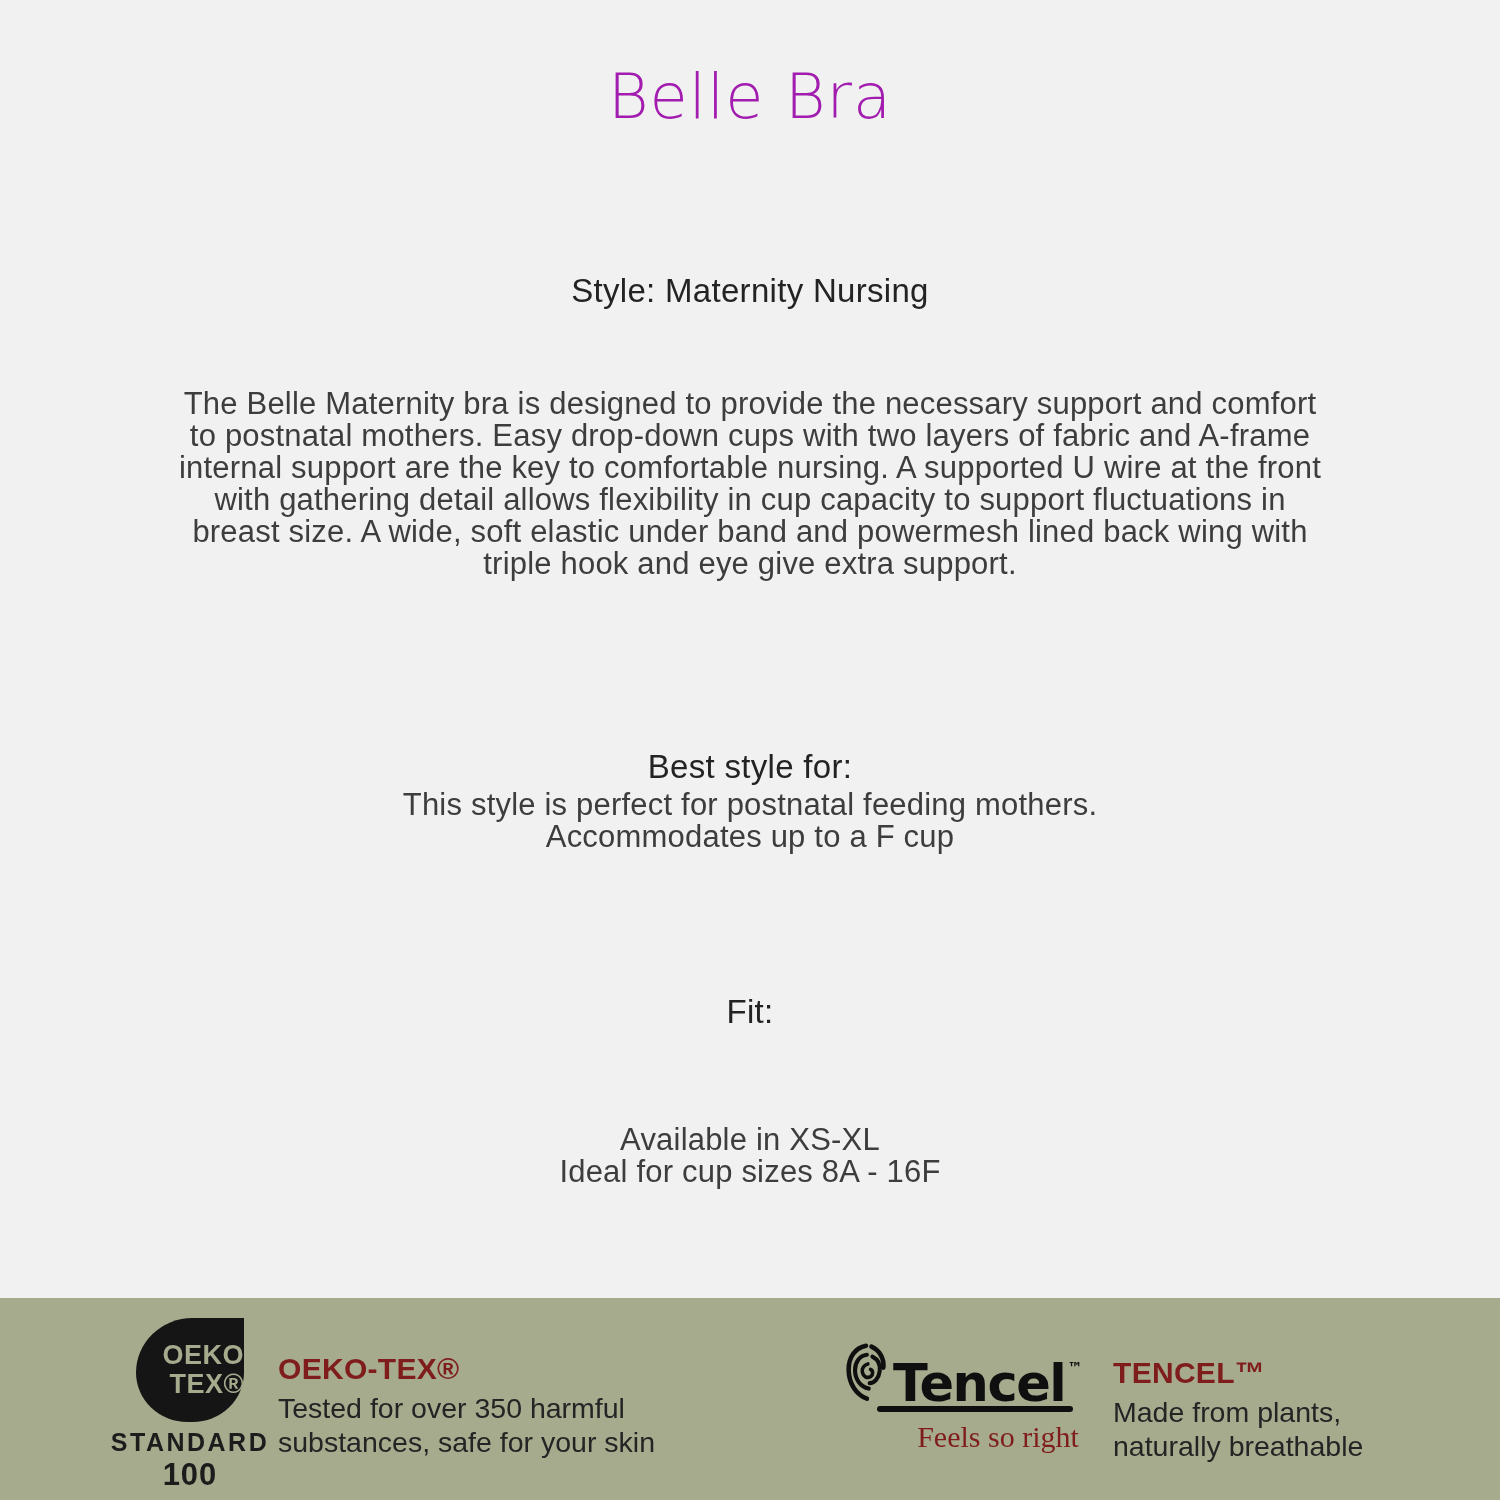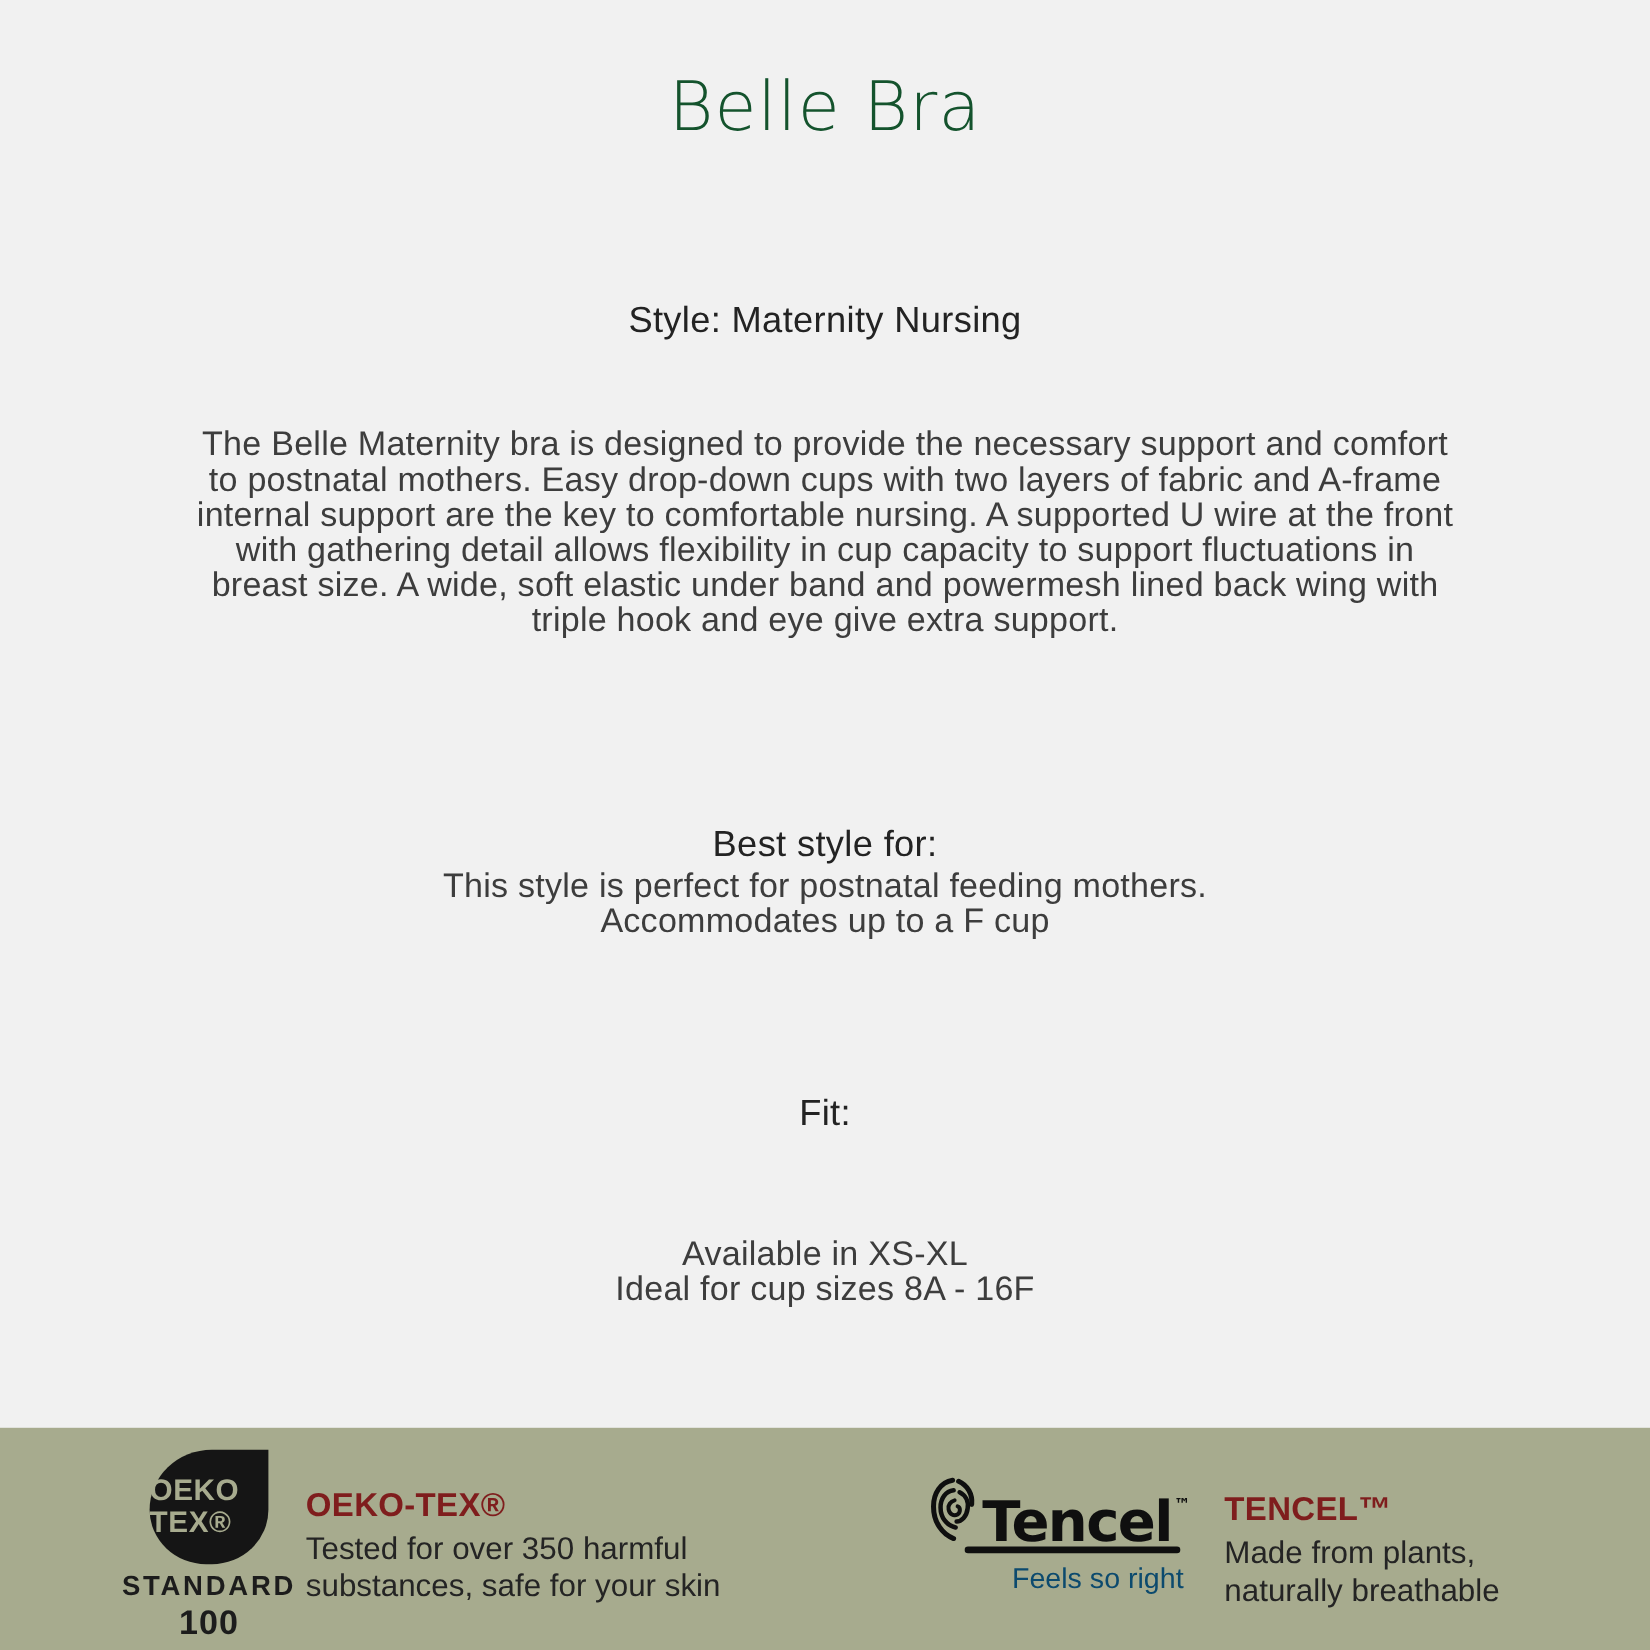"Belle Bra" .product-title { color: #14532d -> #a21caf }
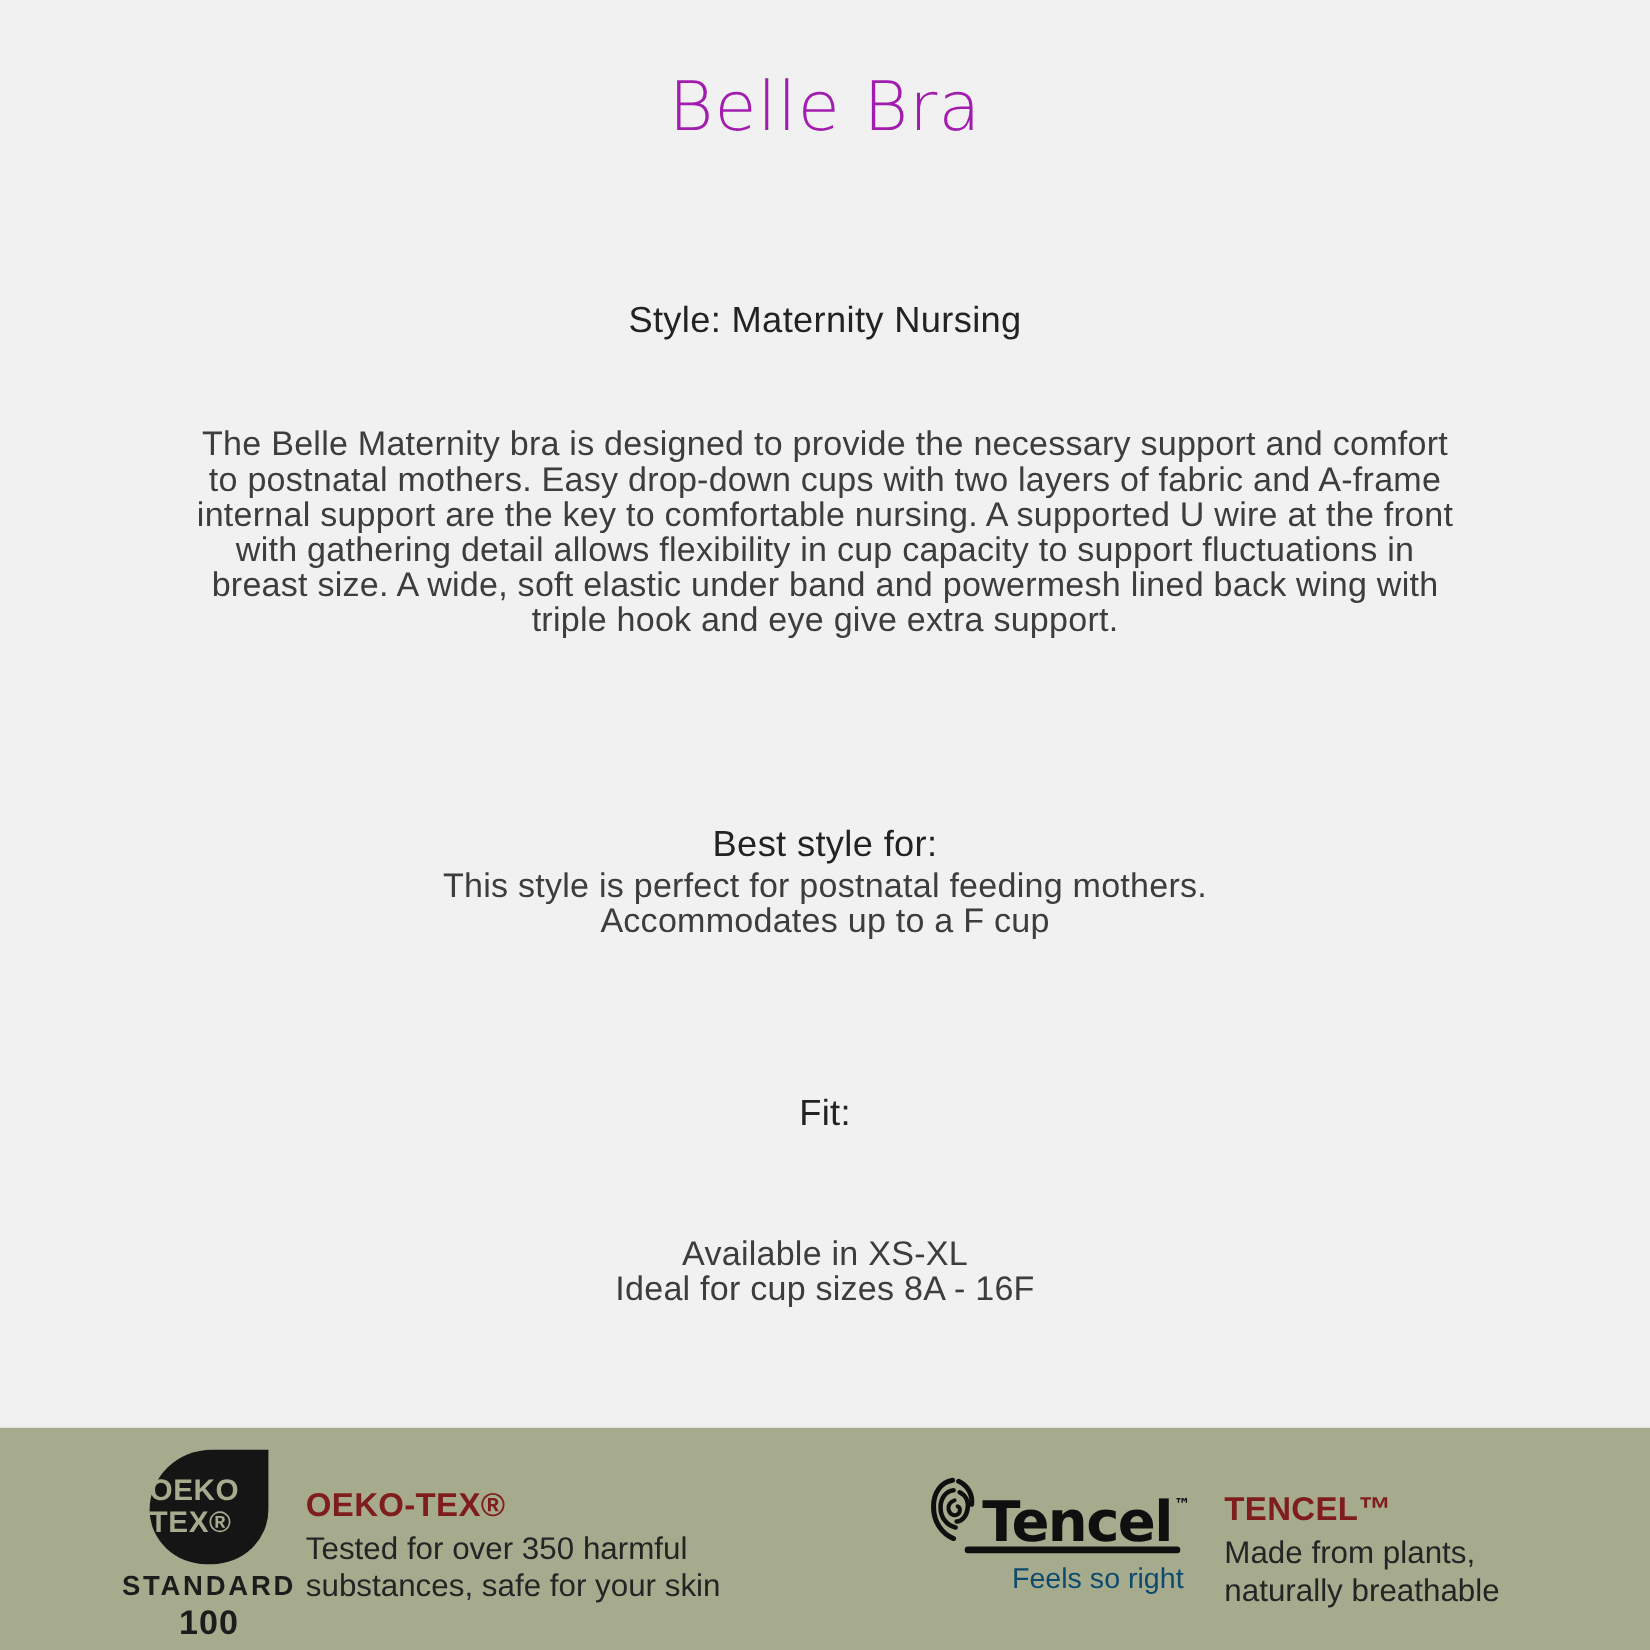"OEKO" .oeko-drop { align-items: flex-start -> flex-end }
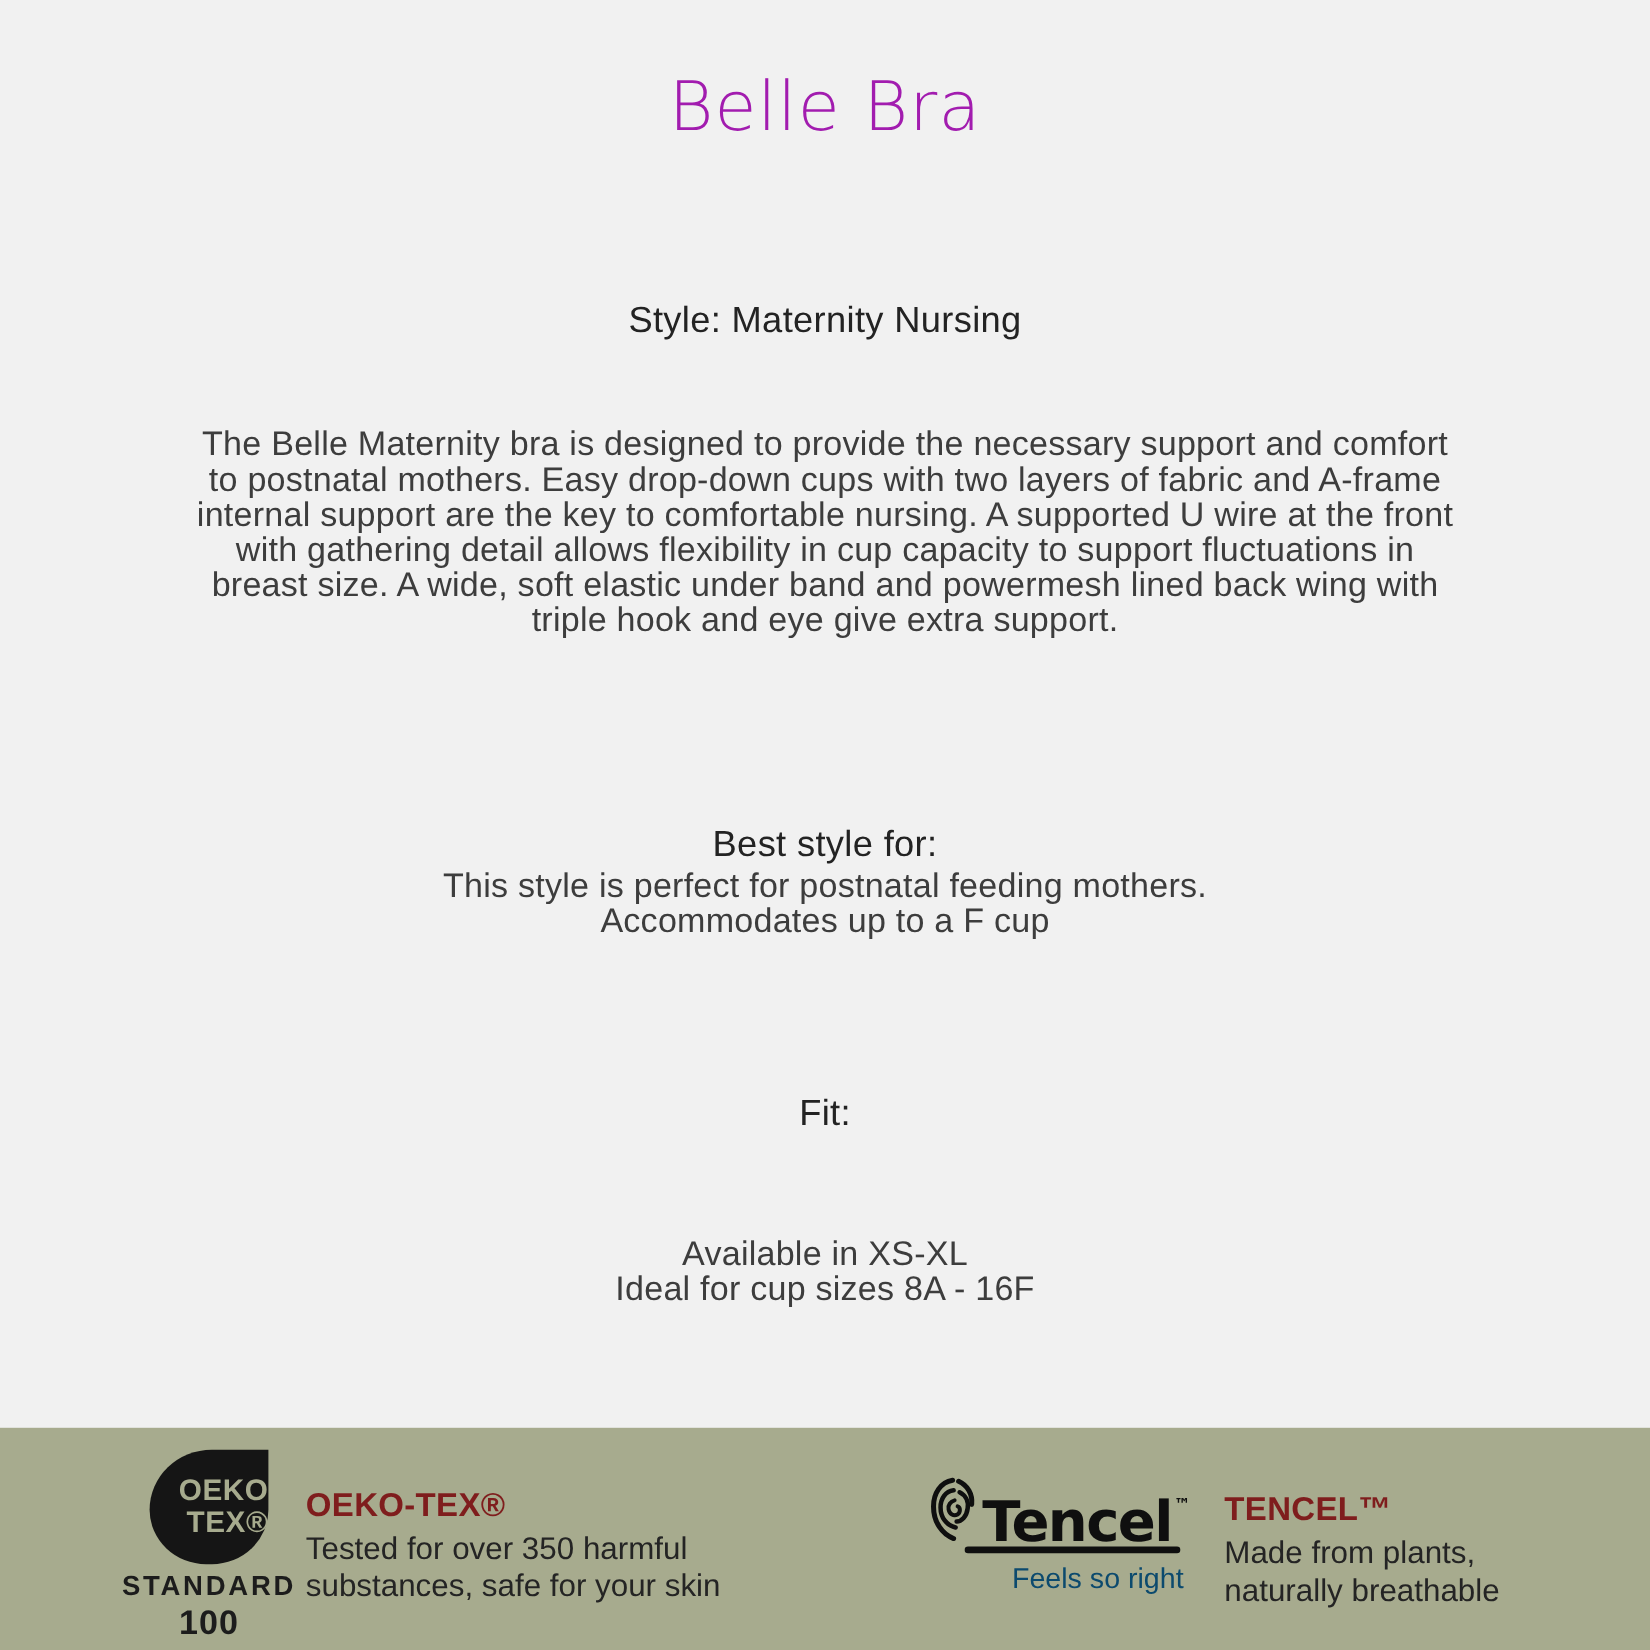"Feels so right" .tencel-tagline { color: #0c4a6e -> #7f1d1d; font-family: none -> Liberation Serif, serif; font-size: 26px -> 30px }
